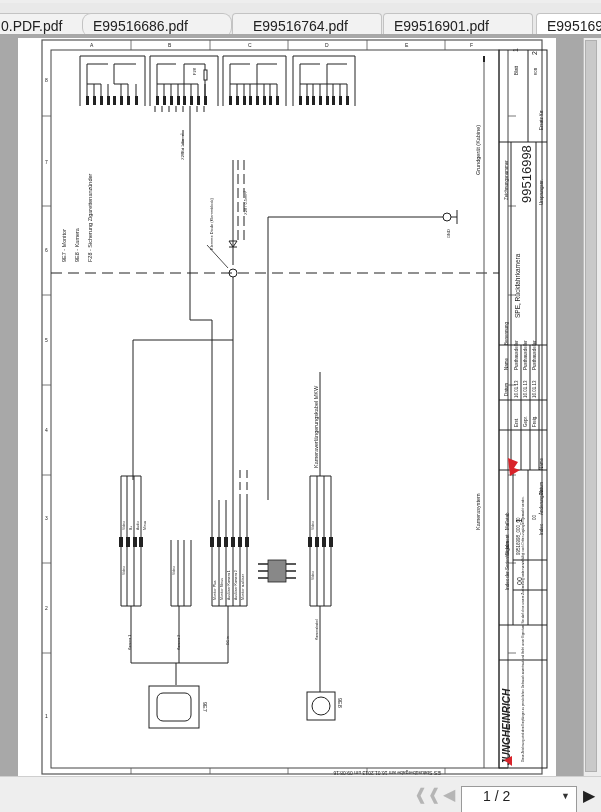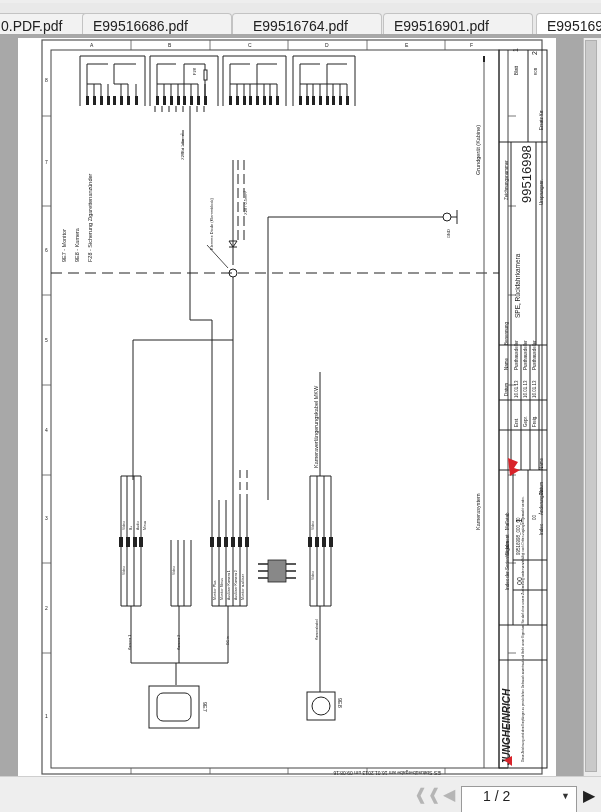"E99516686.pdf" div.tab { border-radius: none -> 9px }
